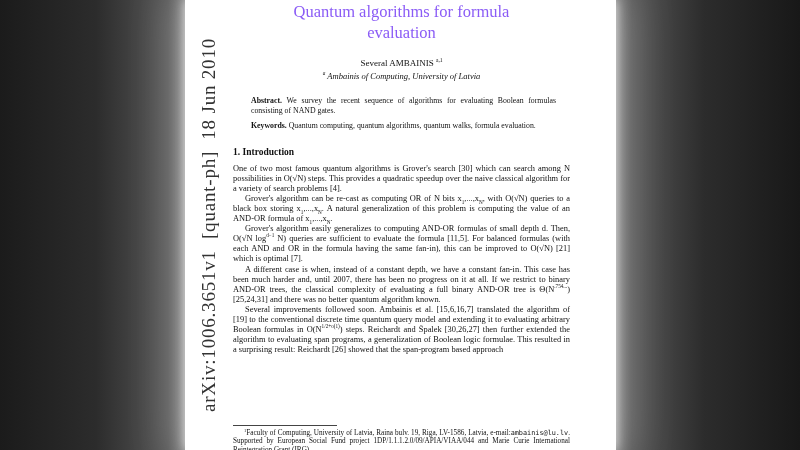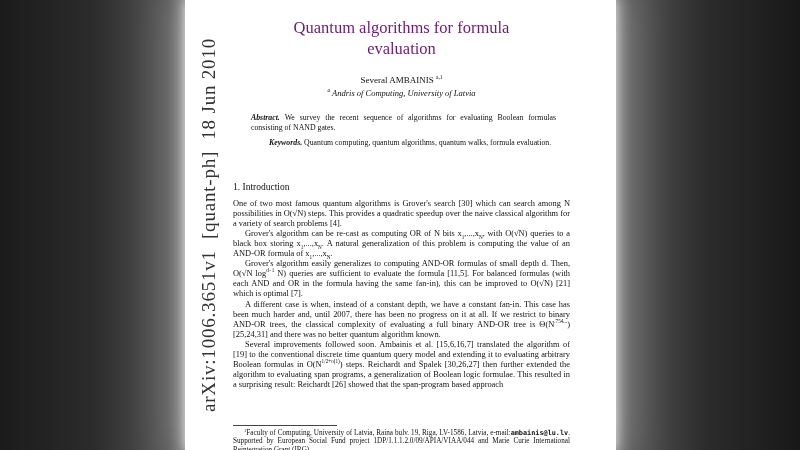"Quantum algorithms for formula" .title { color: #701a75 -> #8b5cf6; margin: 16px auto -> 0 auto }
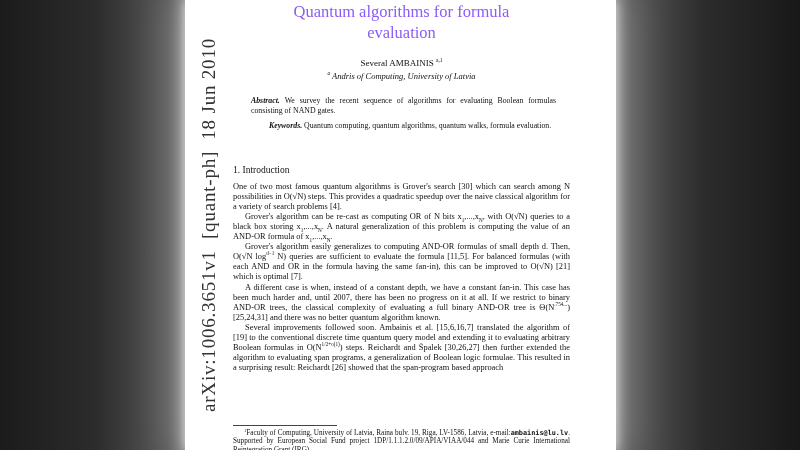"Andris of Computing, University of" span { text: Andris -> Ambainis }
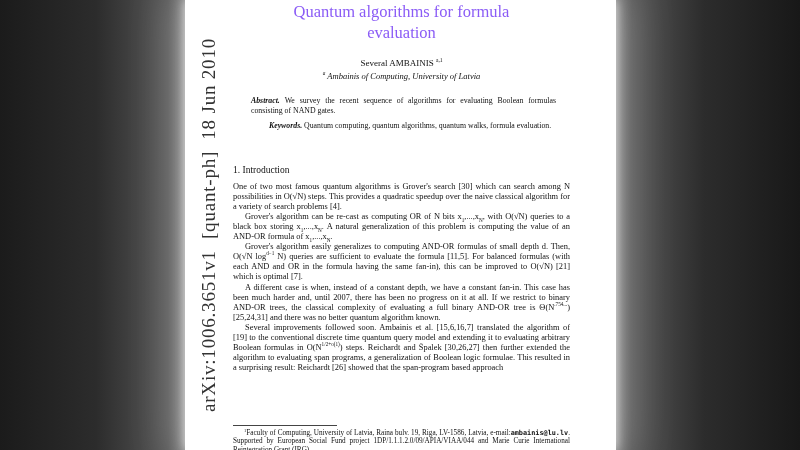"Abstract." .b { font-style: italic -> none }
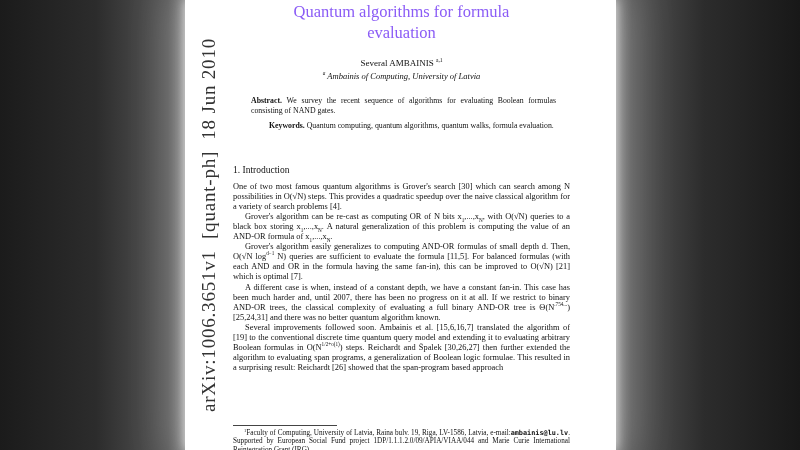"Keywords. Quantum computing, quantum" .keywords { margin: 5px 14px 0 36px -> 5px 14px 0 18px }
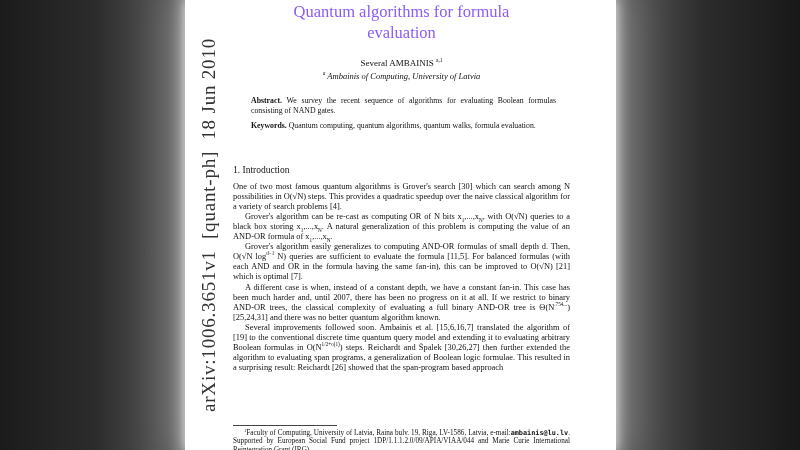"1. Introduction" .section { font-weight: normal -> bold; margin-top: 33px -> 15px }
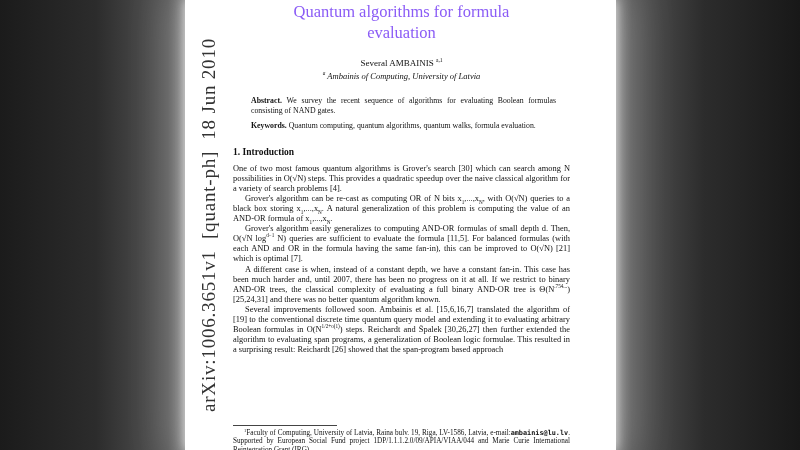"ambainis@lu.lv" .mono { font-weight: bold -> none }
